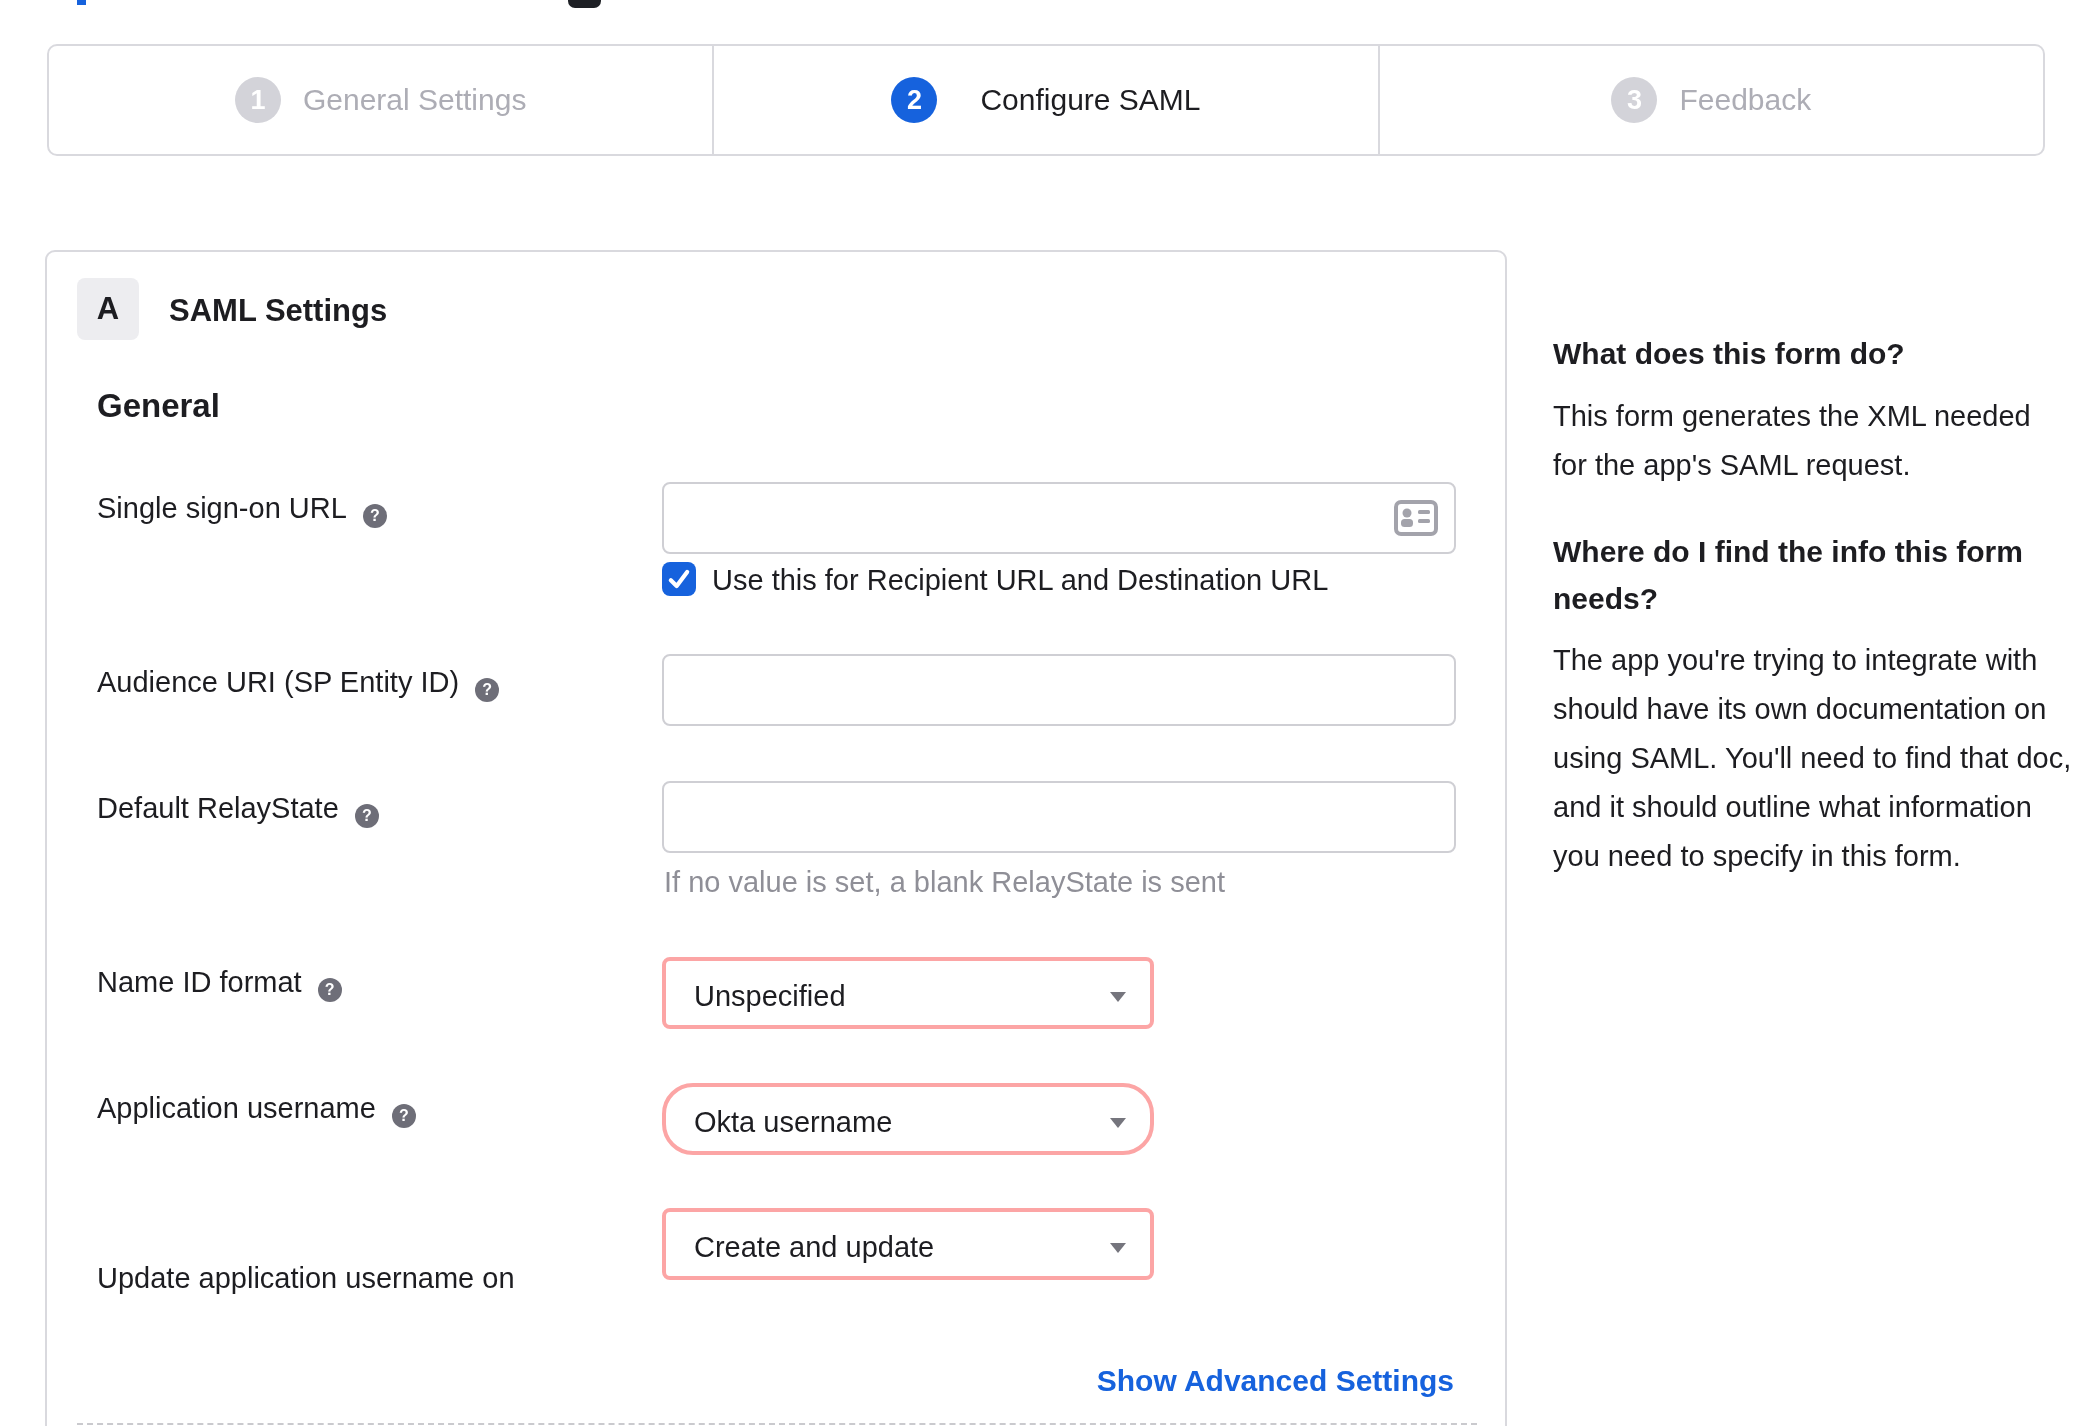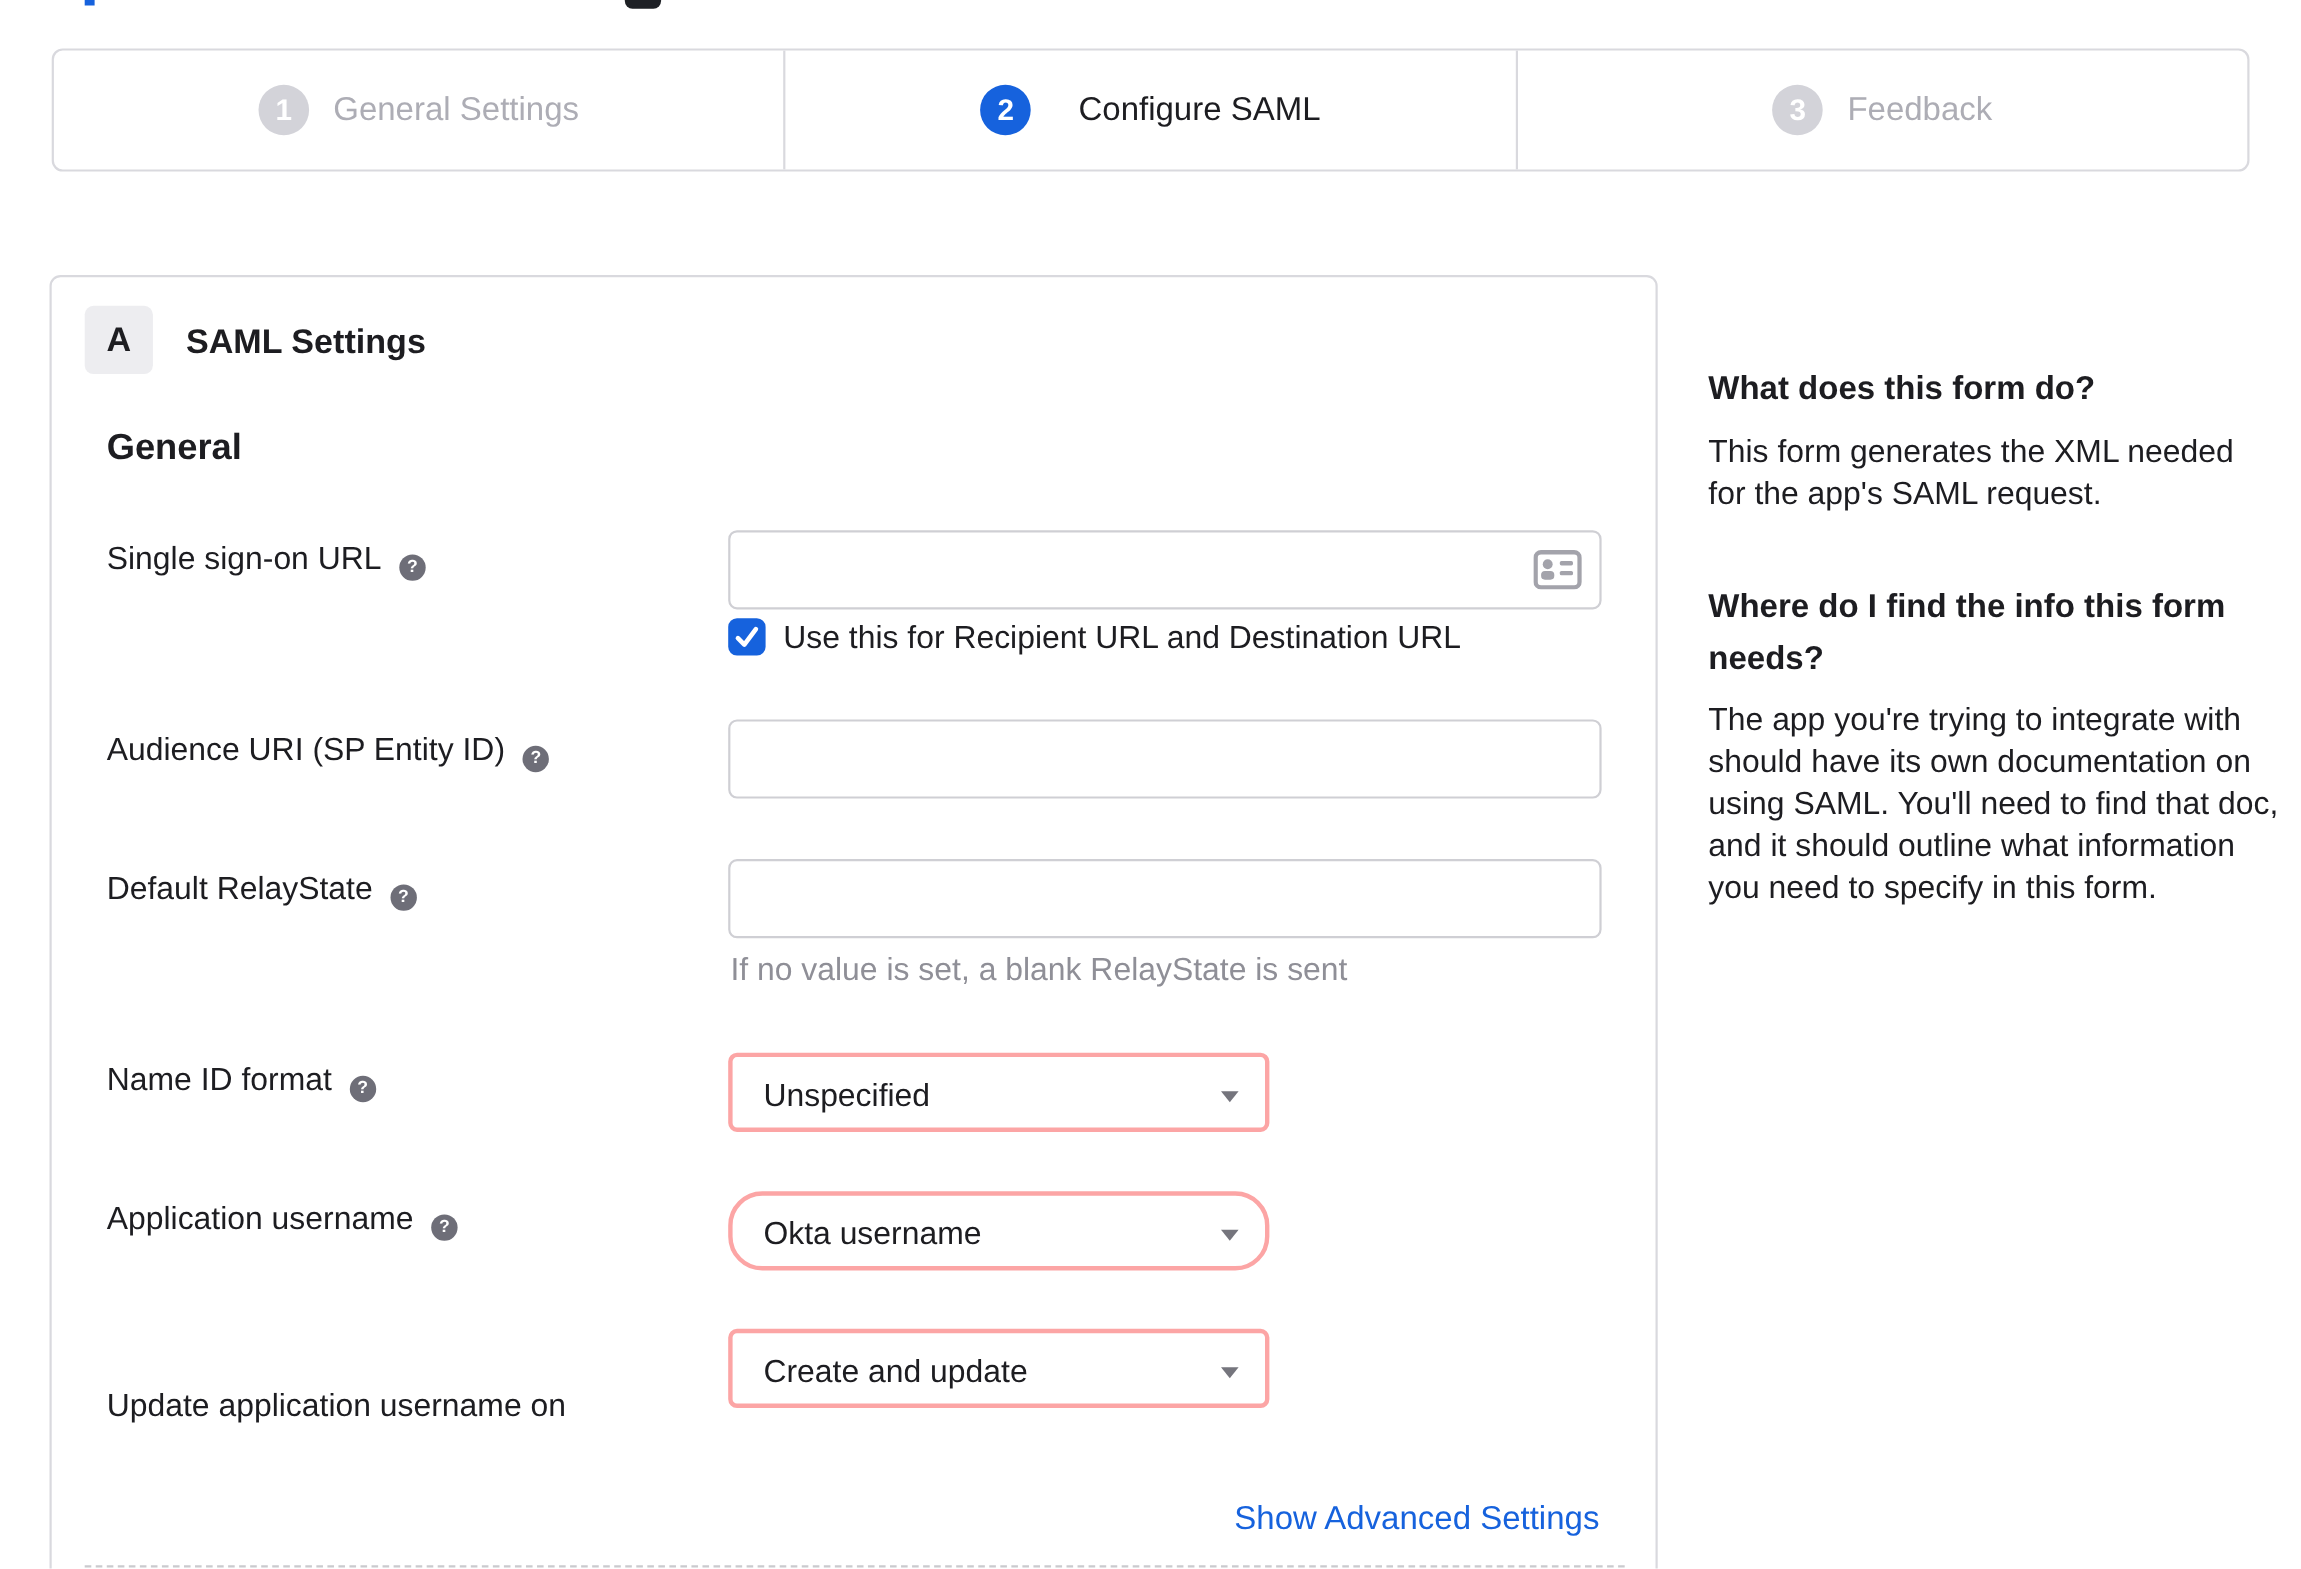"This form generates the XML" .sidebar-p { line-height: 38px -> 49px }
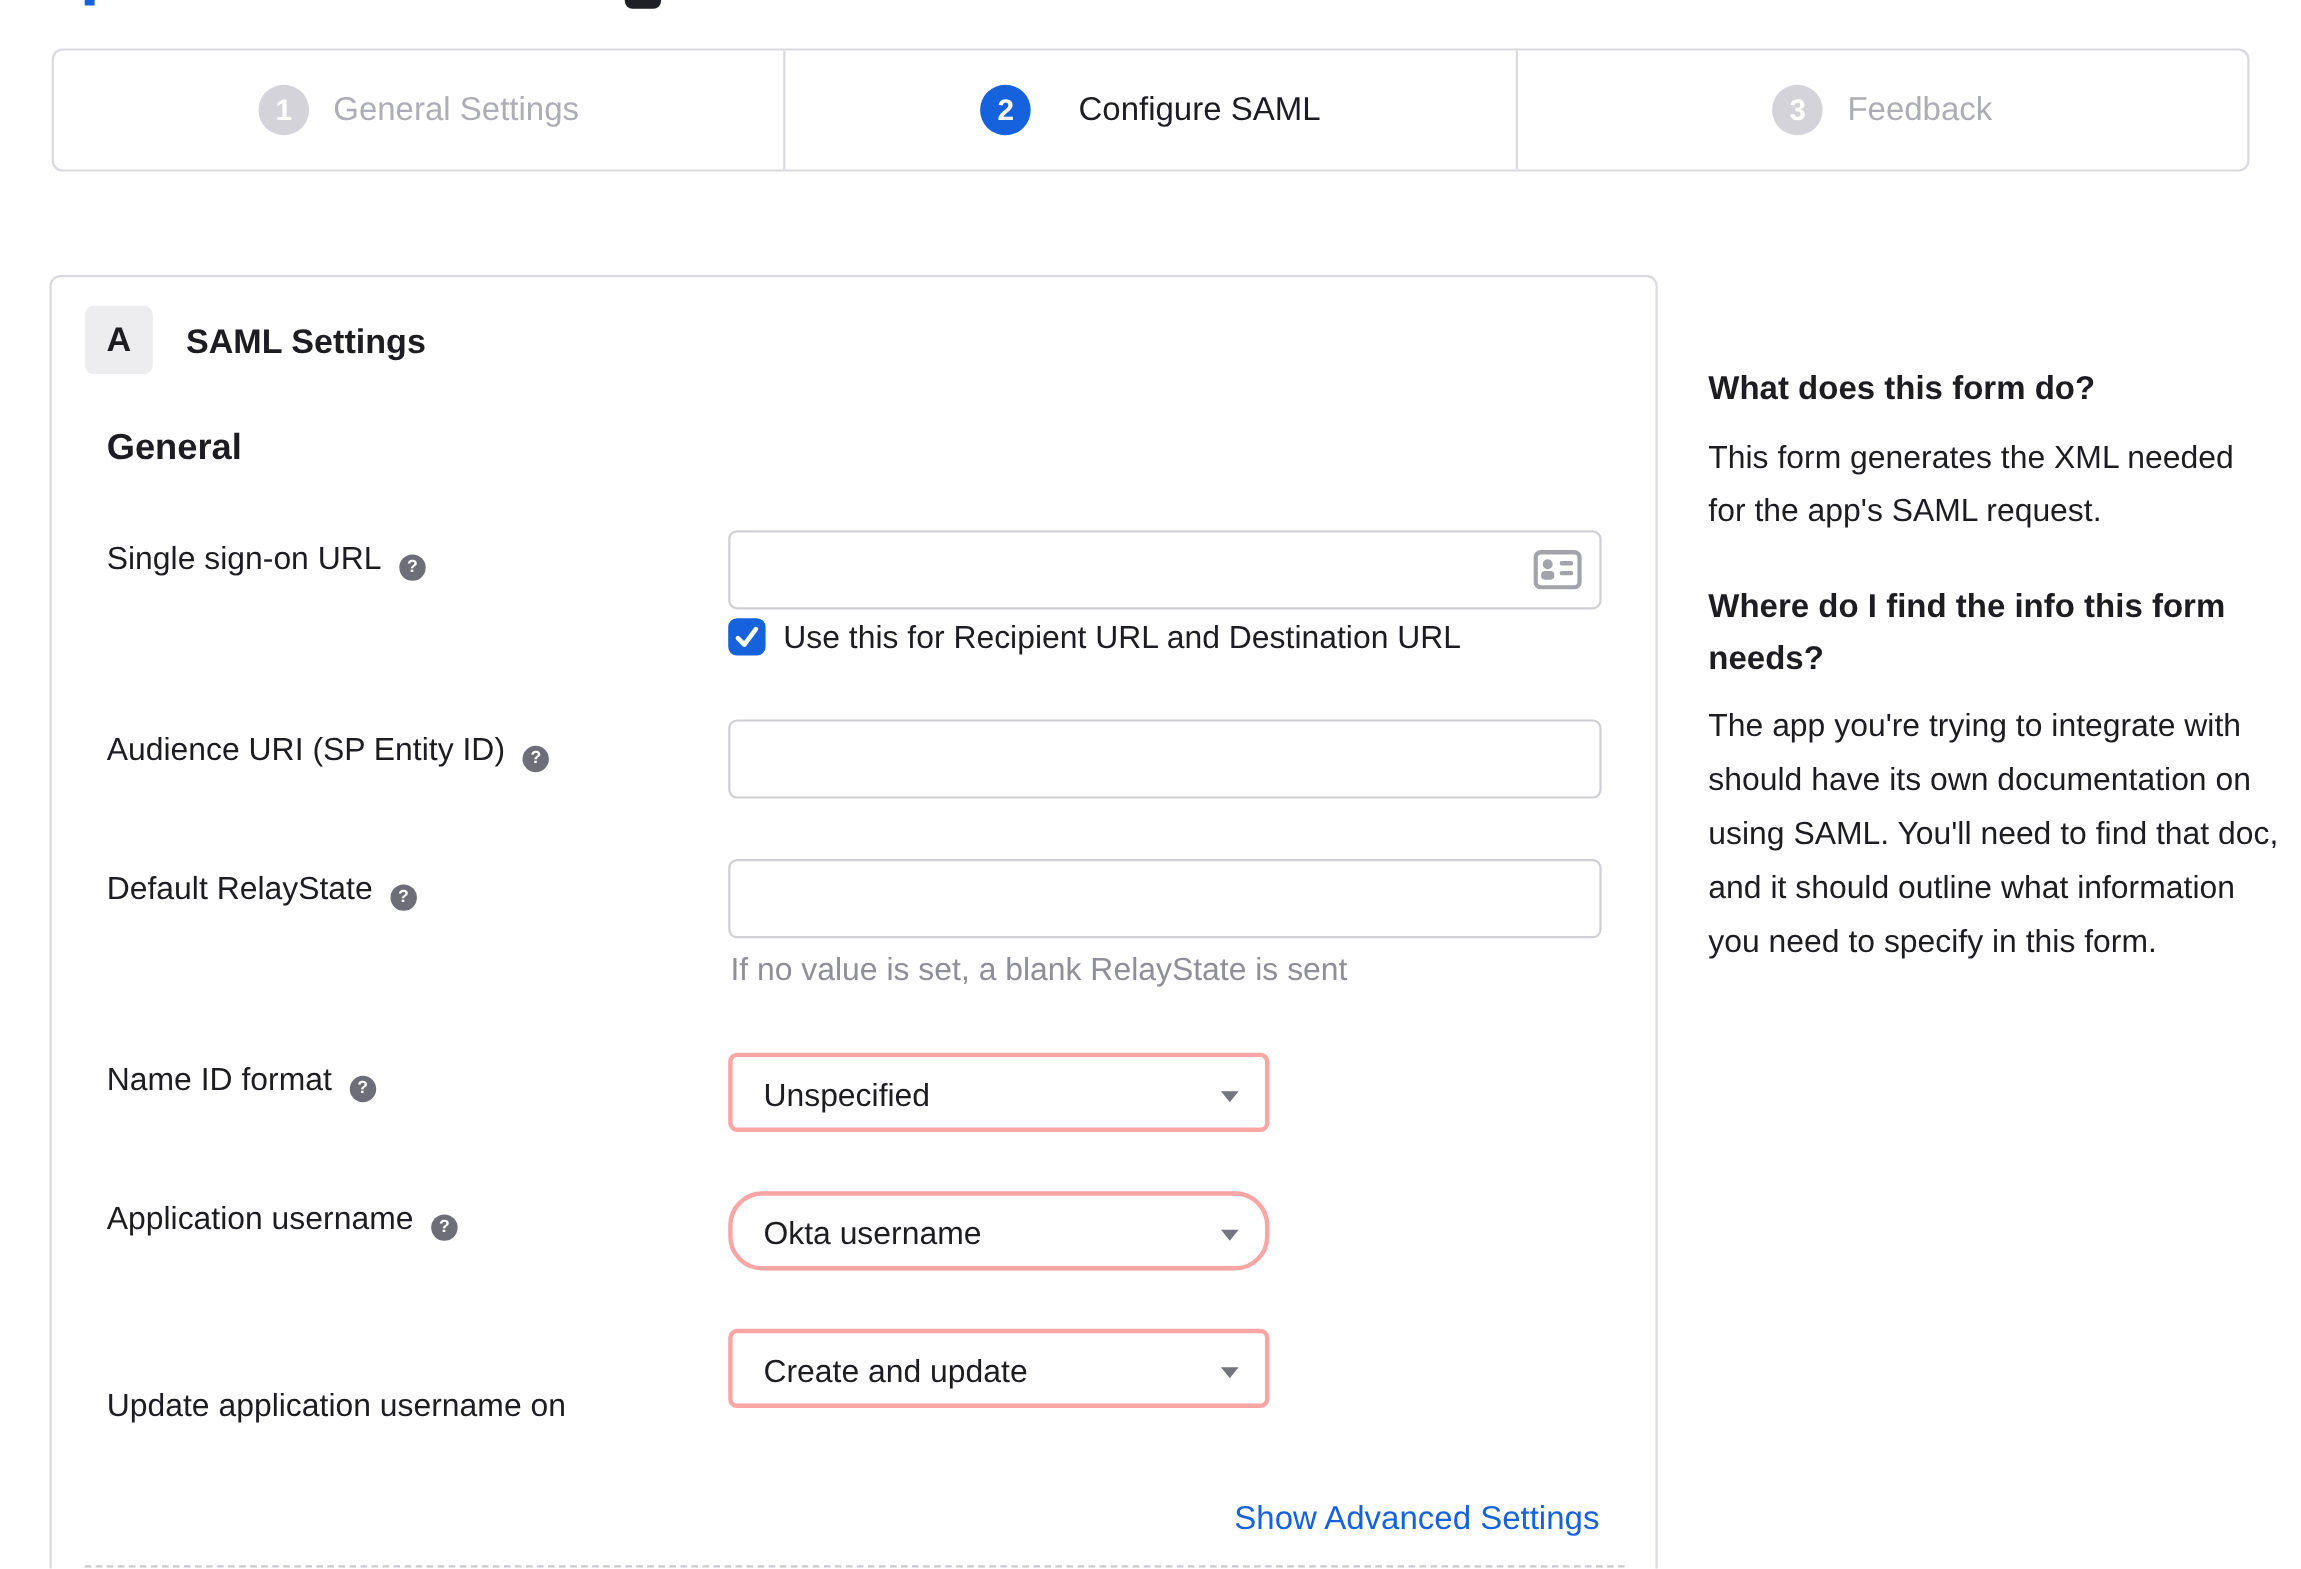"Show Advanced Settings" .adv-link { font-weight: 400 -> 700 }
